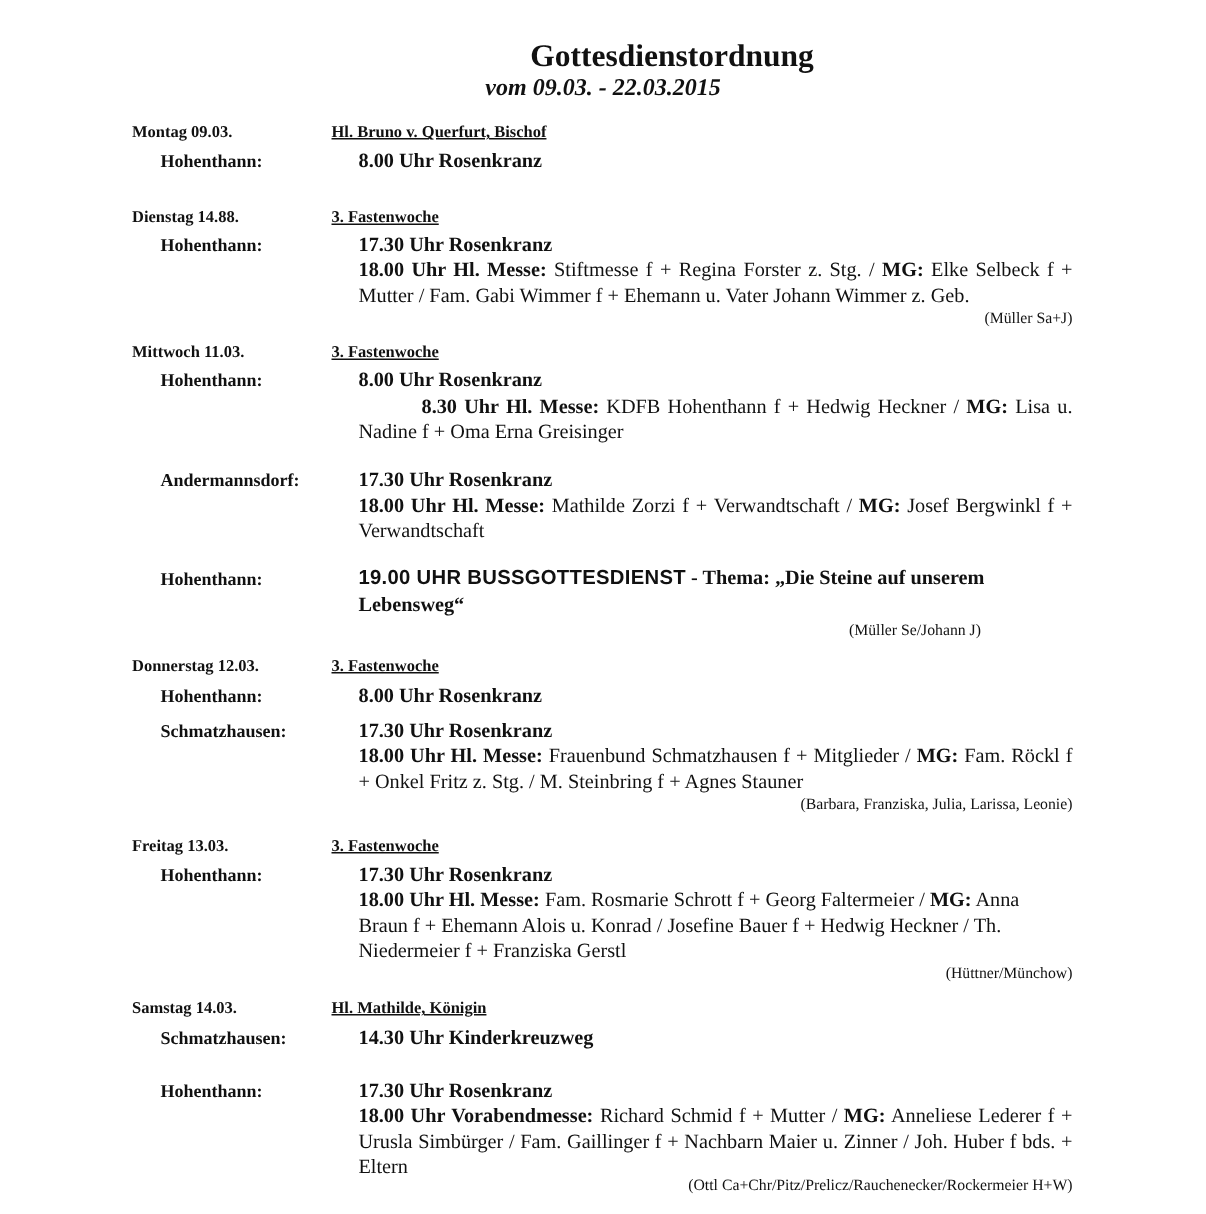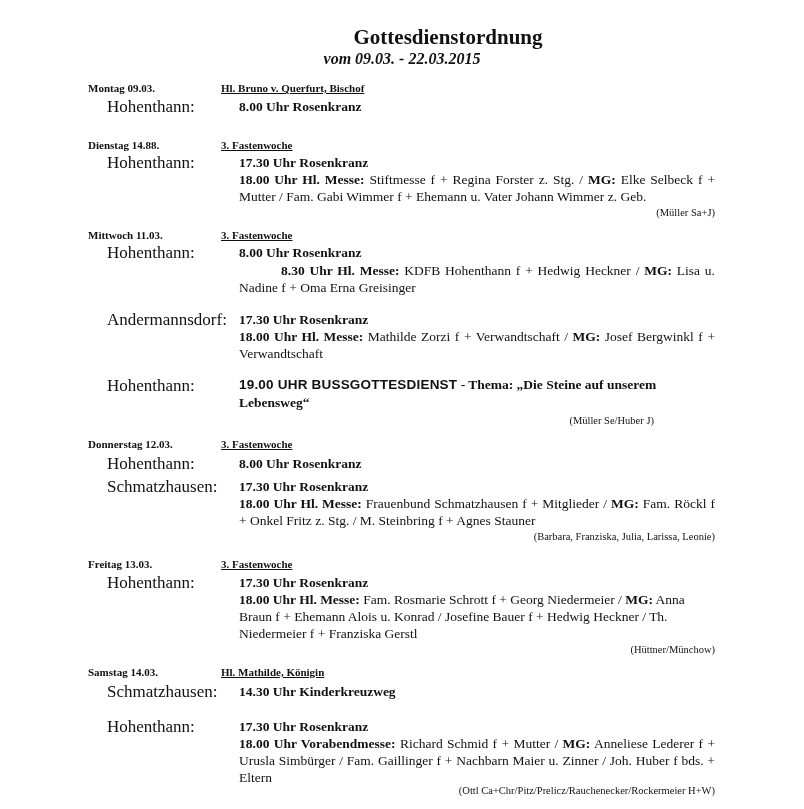"Hohenthann:" .loc { font-size: 17px -> 12px; font-weight: normal -> bold }
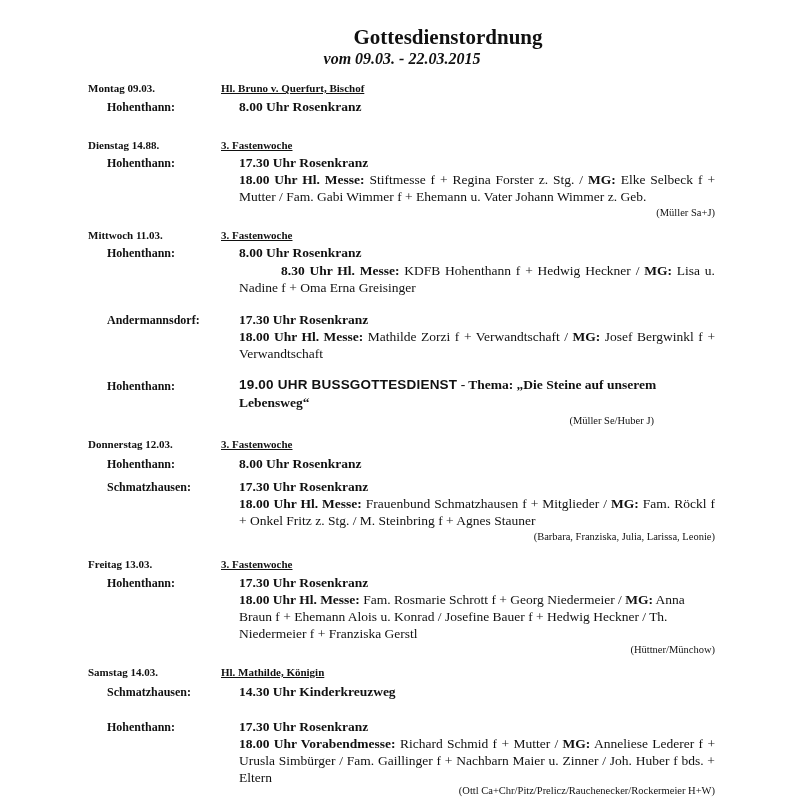"(Müller Se/Huber J)" div.service { text: Se/Huber -> Se/Johann }
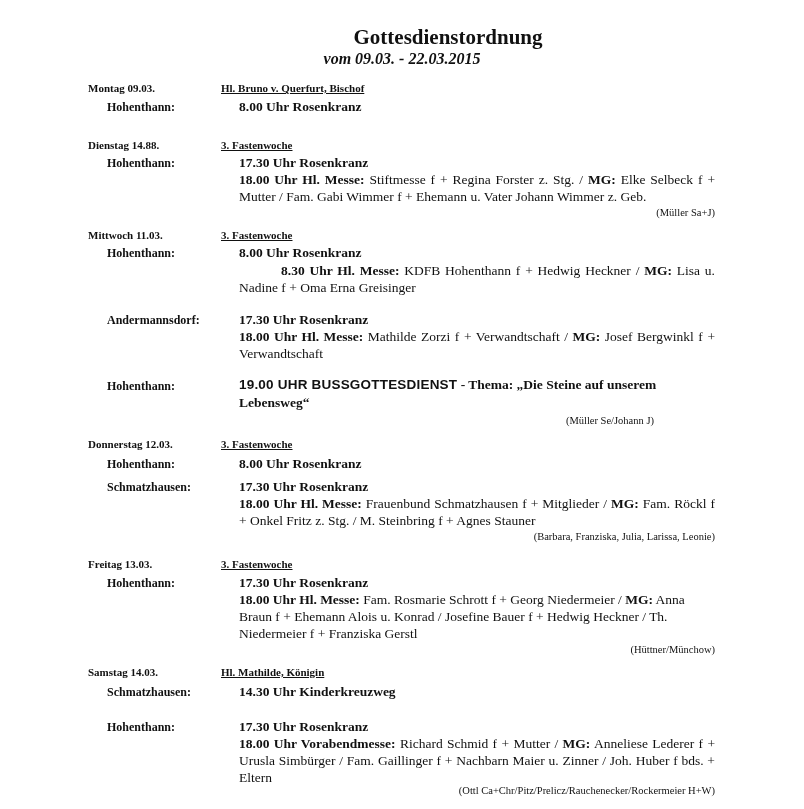"Fam. Rosmarie Schrott f +" span { text: Niedermeier -> Faltermeier }
